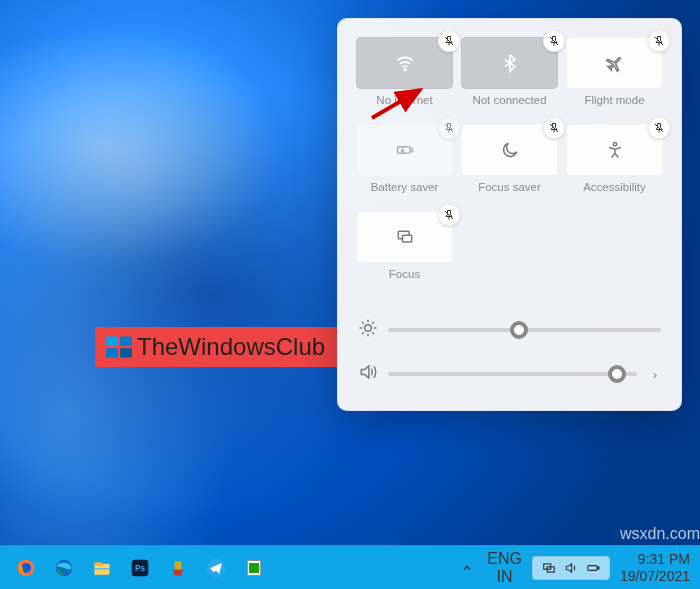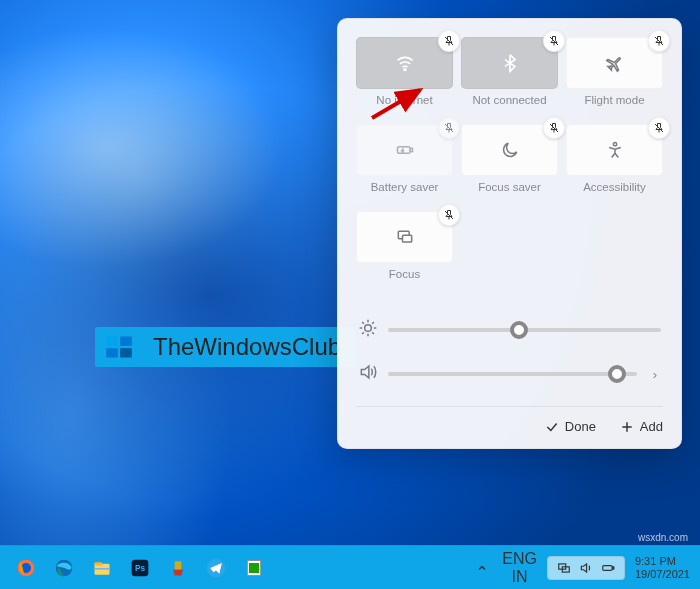"TheWindowsClub" .watermark { background: #0ea5e9 -> #ef4444; gap: 20px -> 4px }
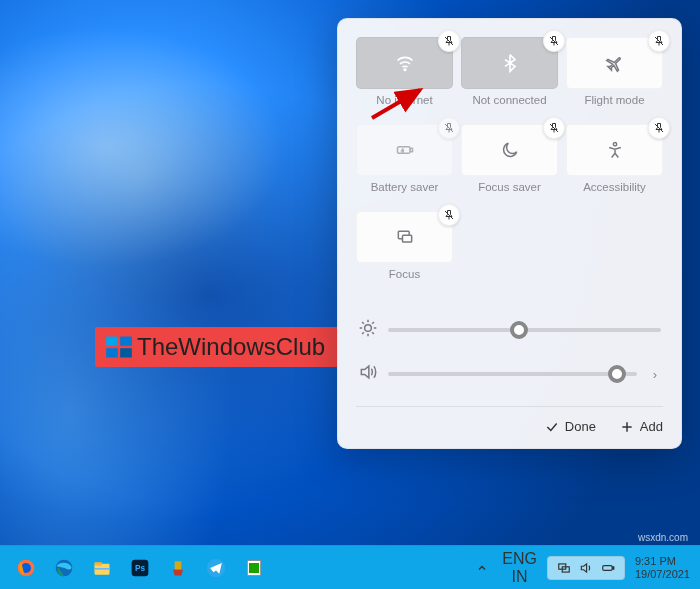"Done" div.panel-footer { html: <div> <div> <svg> <path></path> </svg> <span>Done</span> </div> <div> <svg> <path></path> </svg> <span>Add</span> </div> </div> -> none }
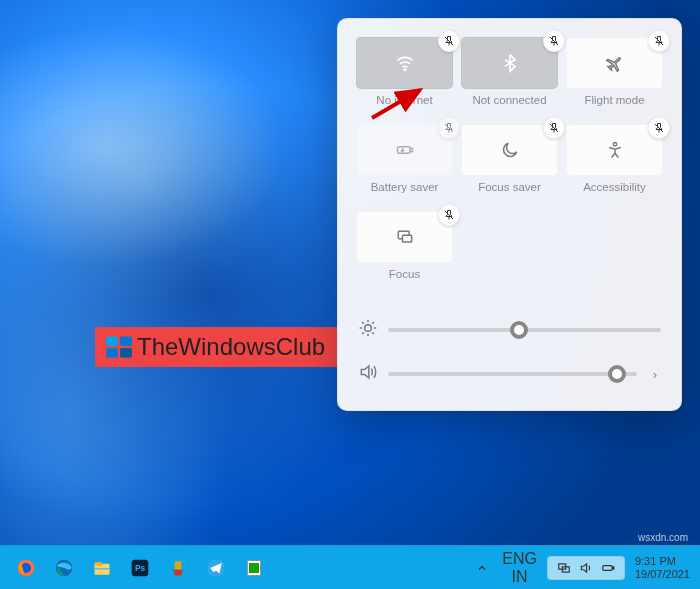"wsxdn.com" .wsx { font-size: 10px -> 16px; right: 12px -> 0 }
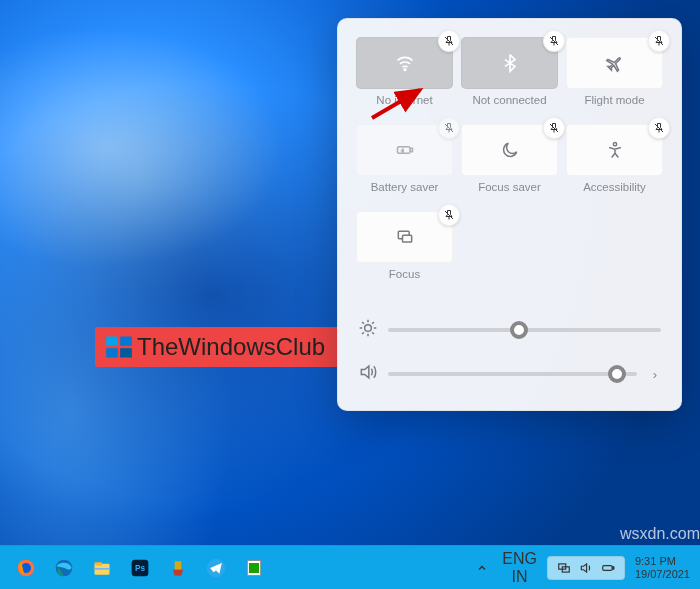"9:31 PM" .clock { font-size: 11px -> 14px; text-align: none -> right }
